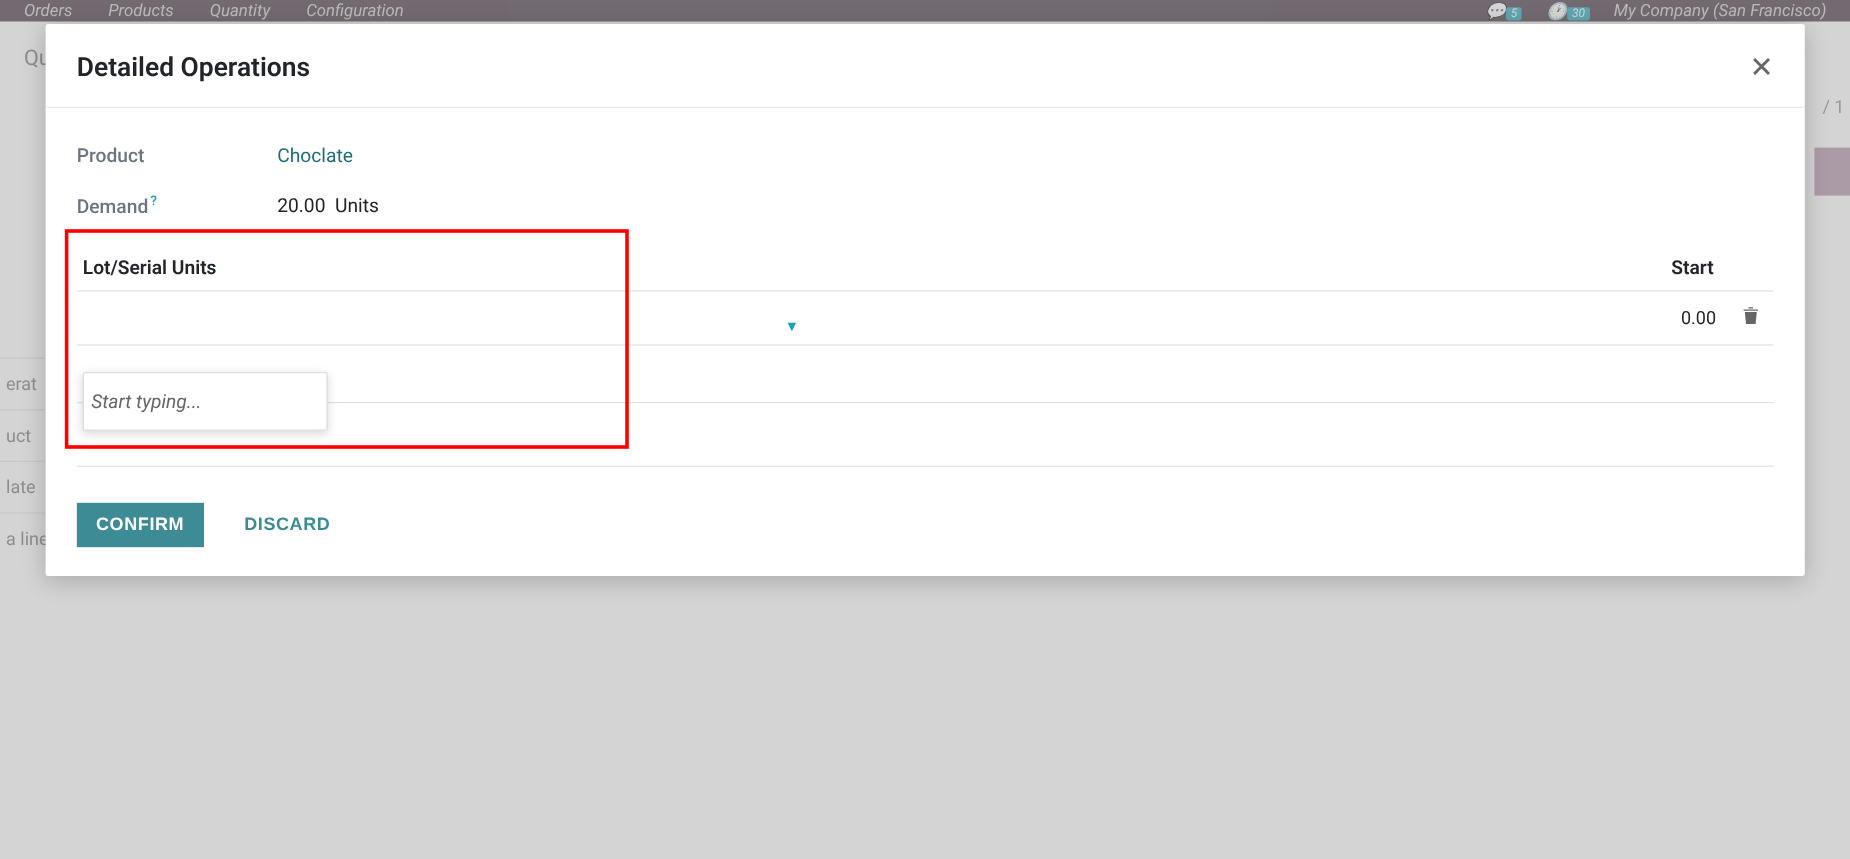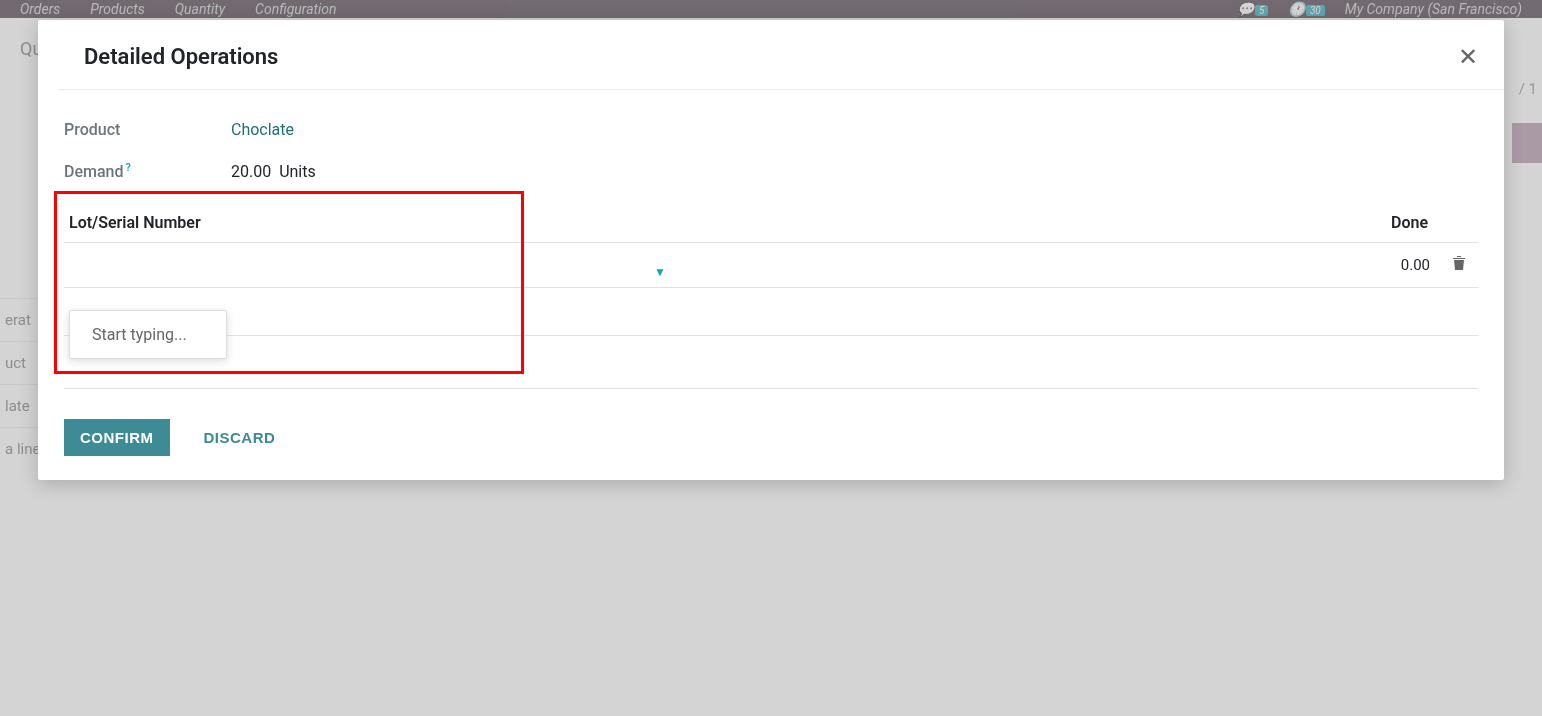"Detailed Operations" .modal-header { margin-left: 20px -> none }
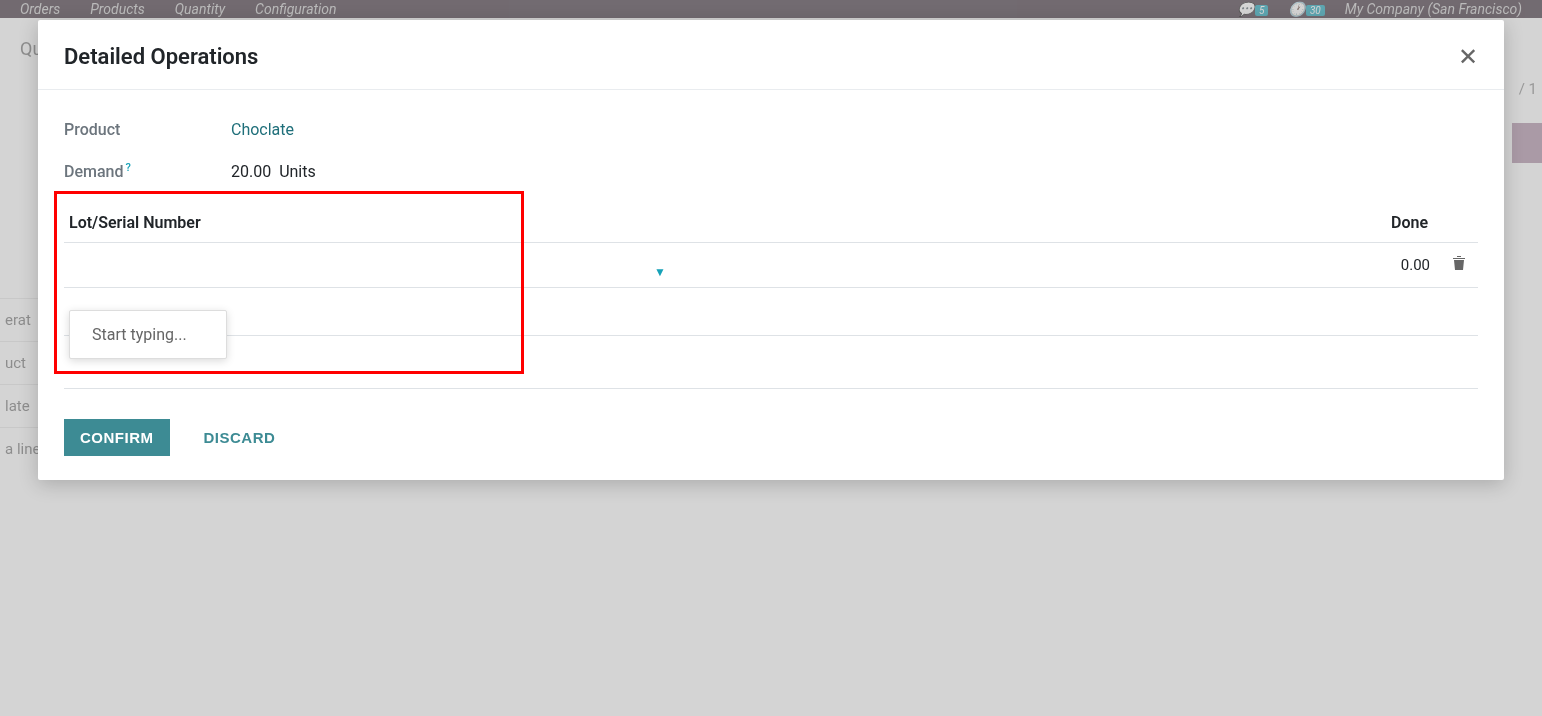"Lot/Serial Number" div { text: Number -> Units }
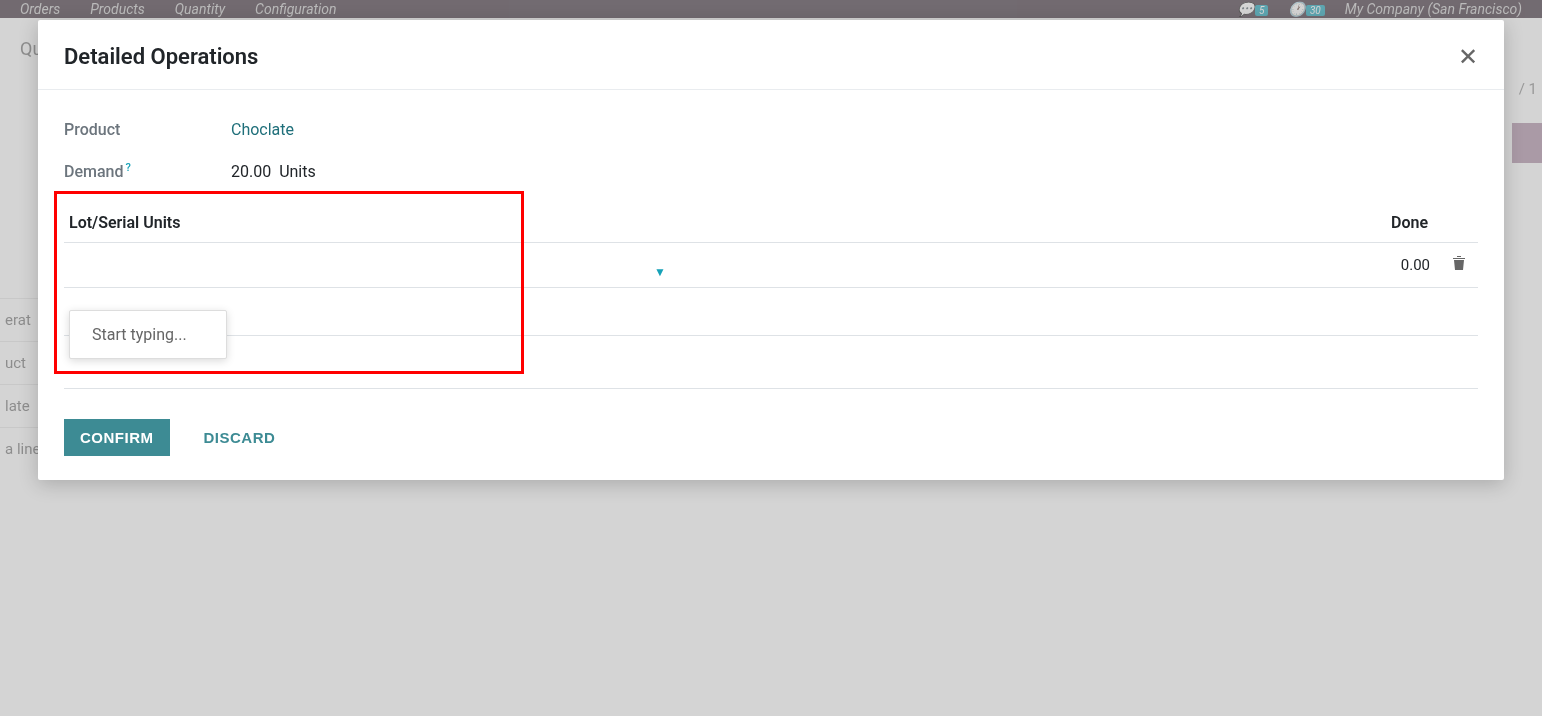"Done" div { text: Done -> Start }
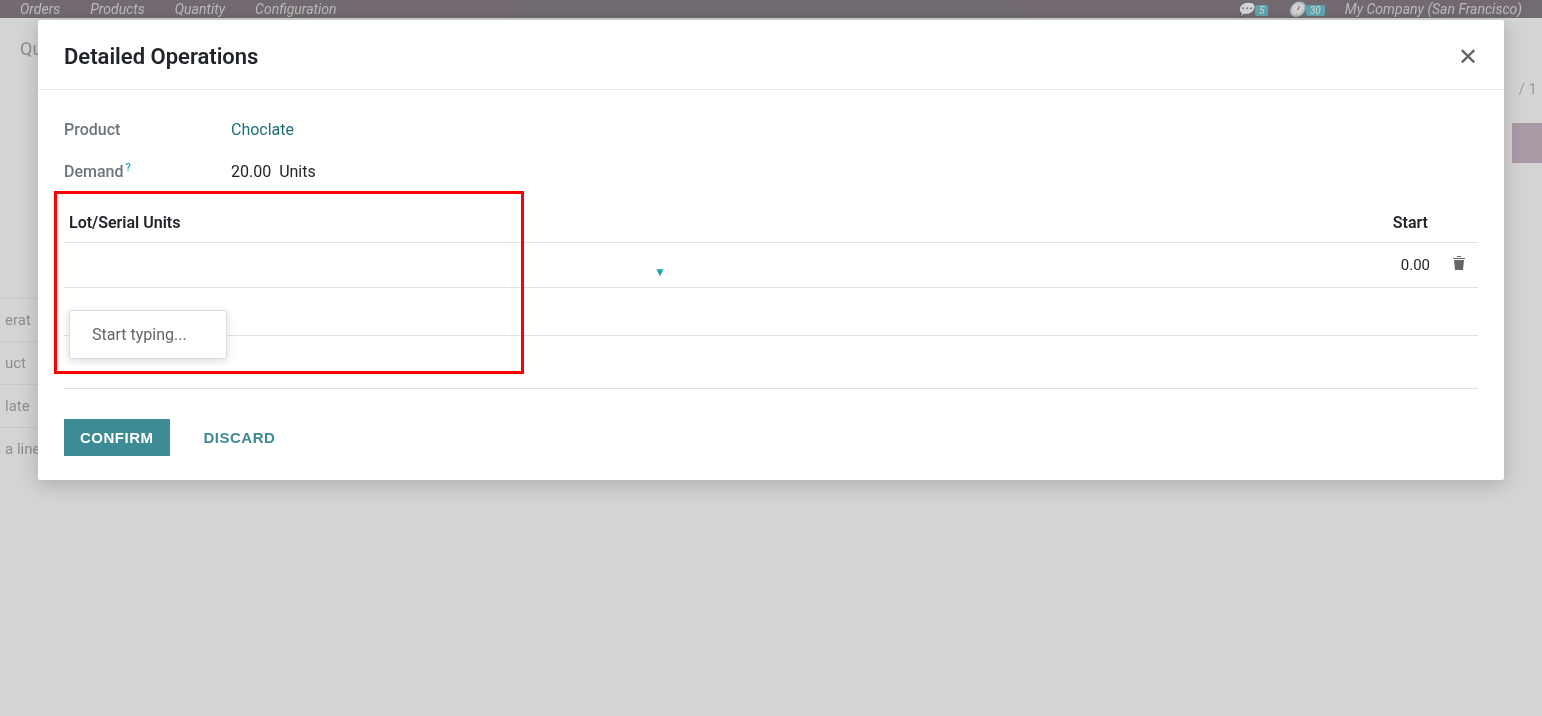"Start typing..." .dropdown-popup { font-style: none -> italic; padding: 14px 22px -> 14px 6px; width: 158px -> 204px }
